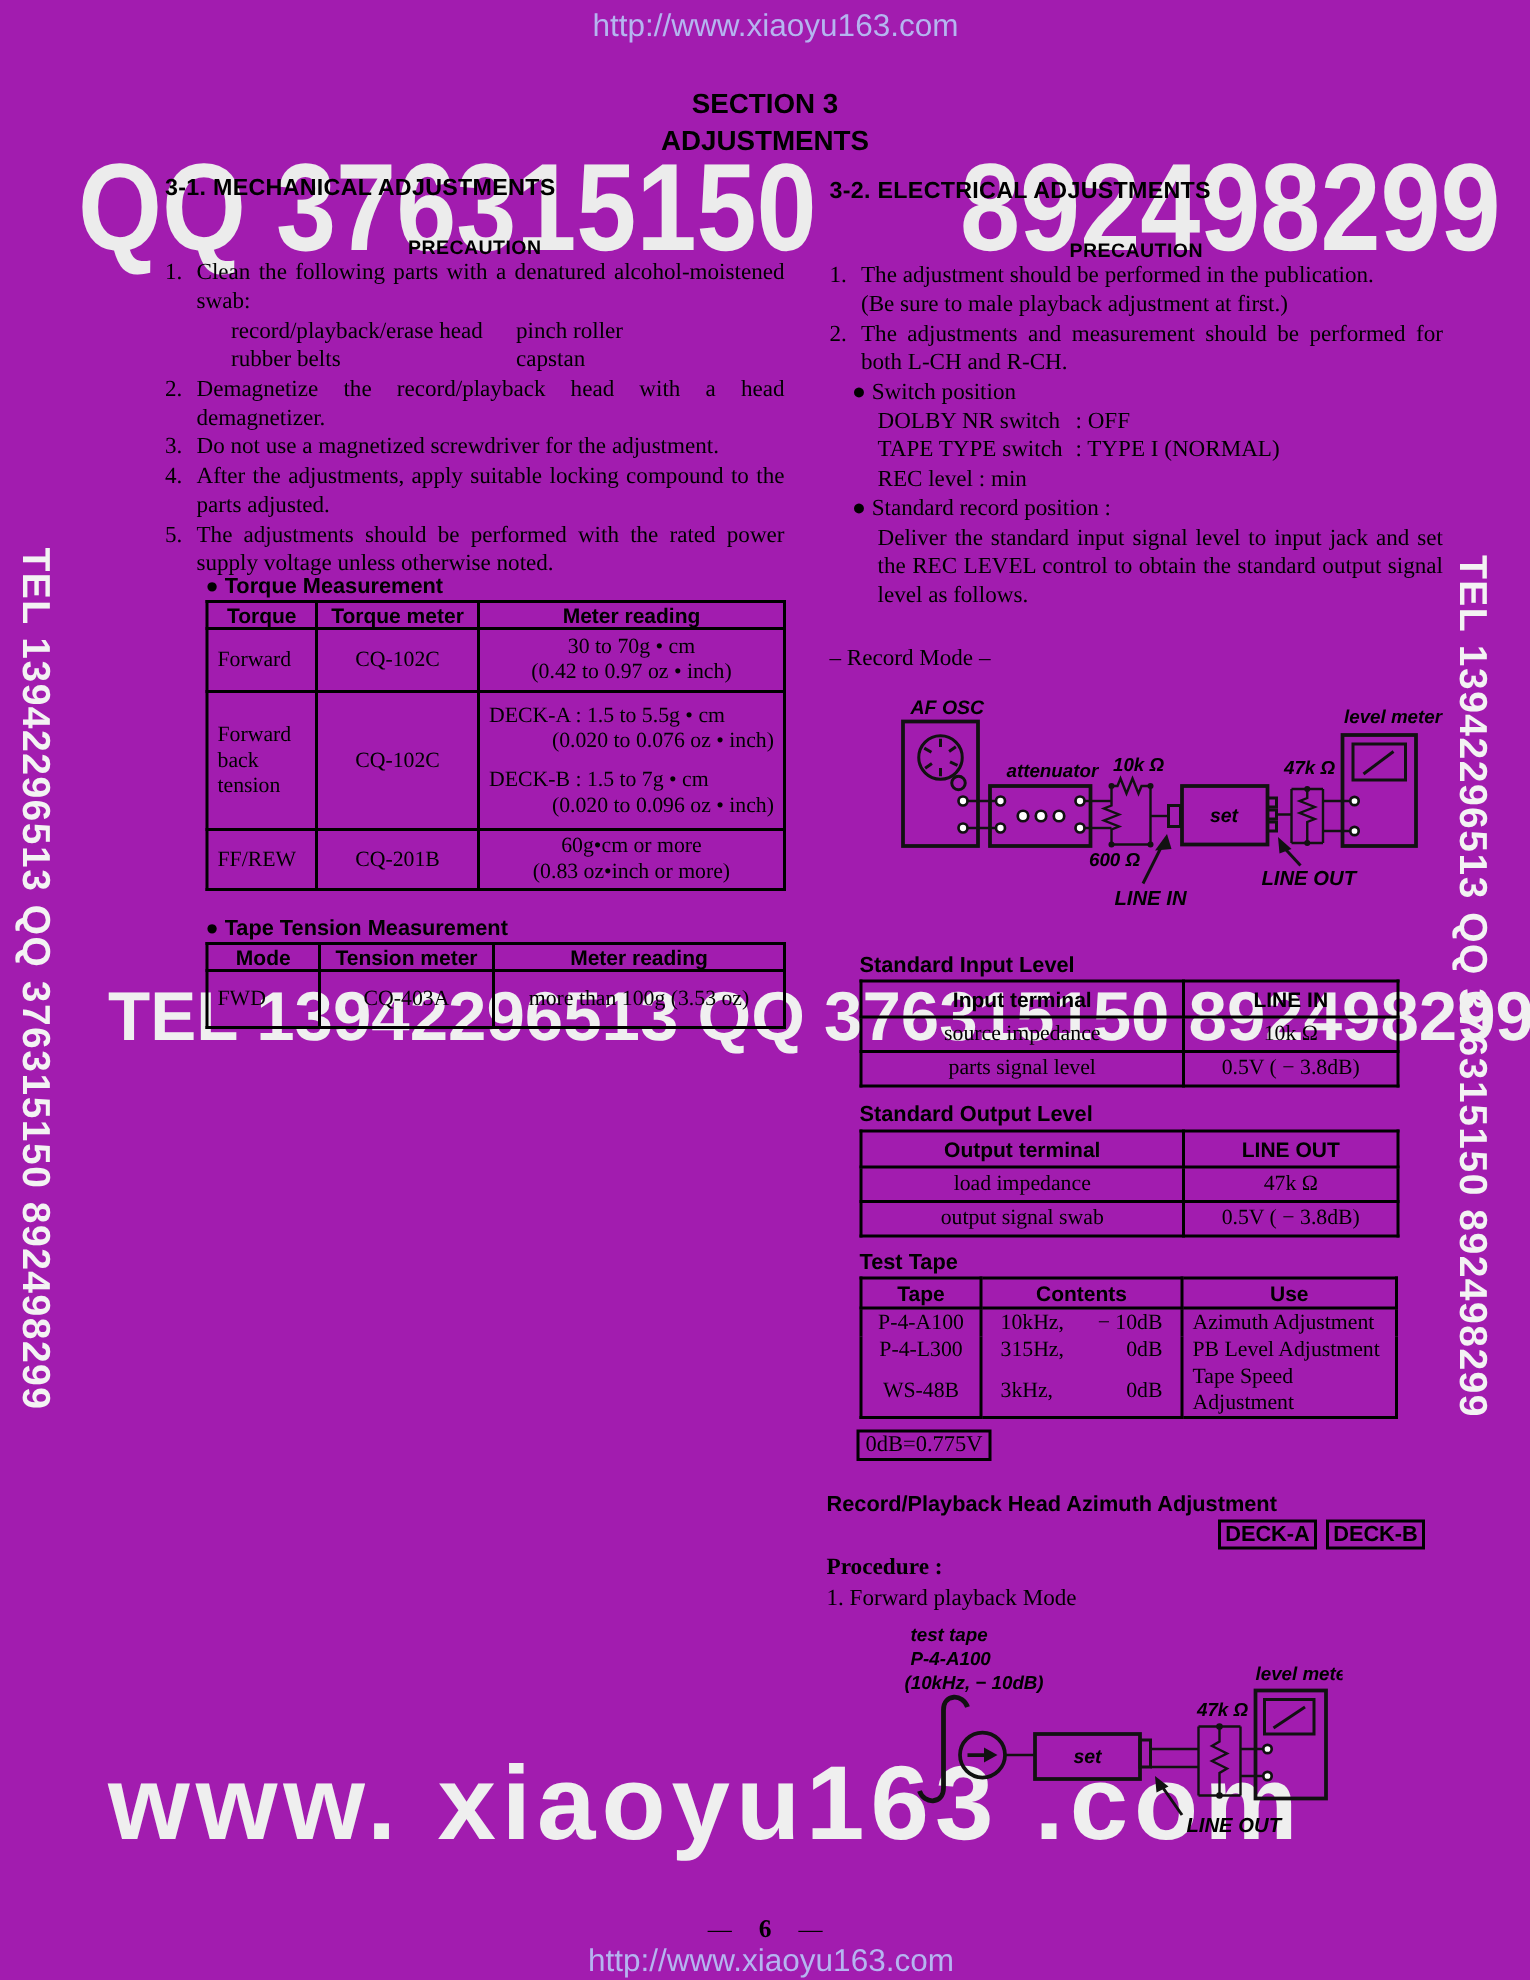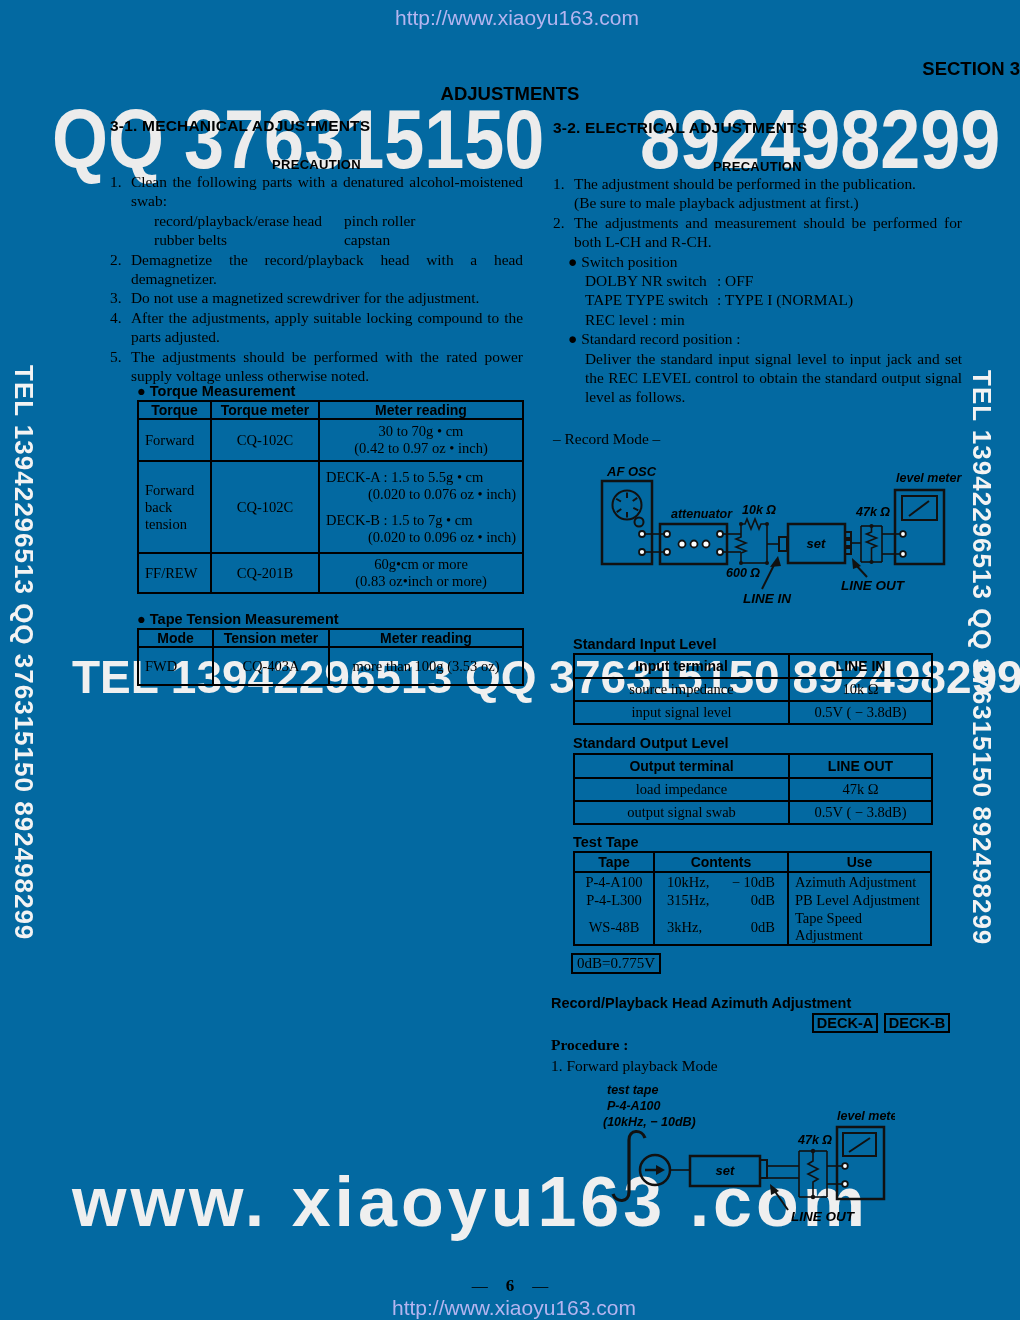"http://www.xiaoyu163.com" .page { background: #0369a1 -> #a21caf }
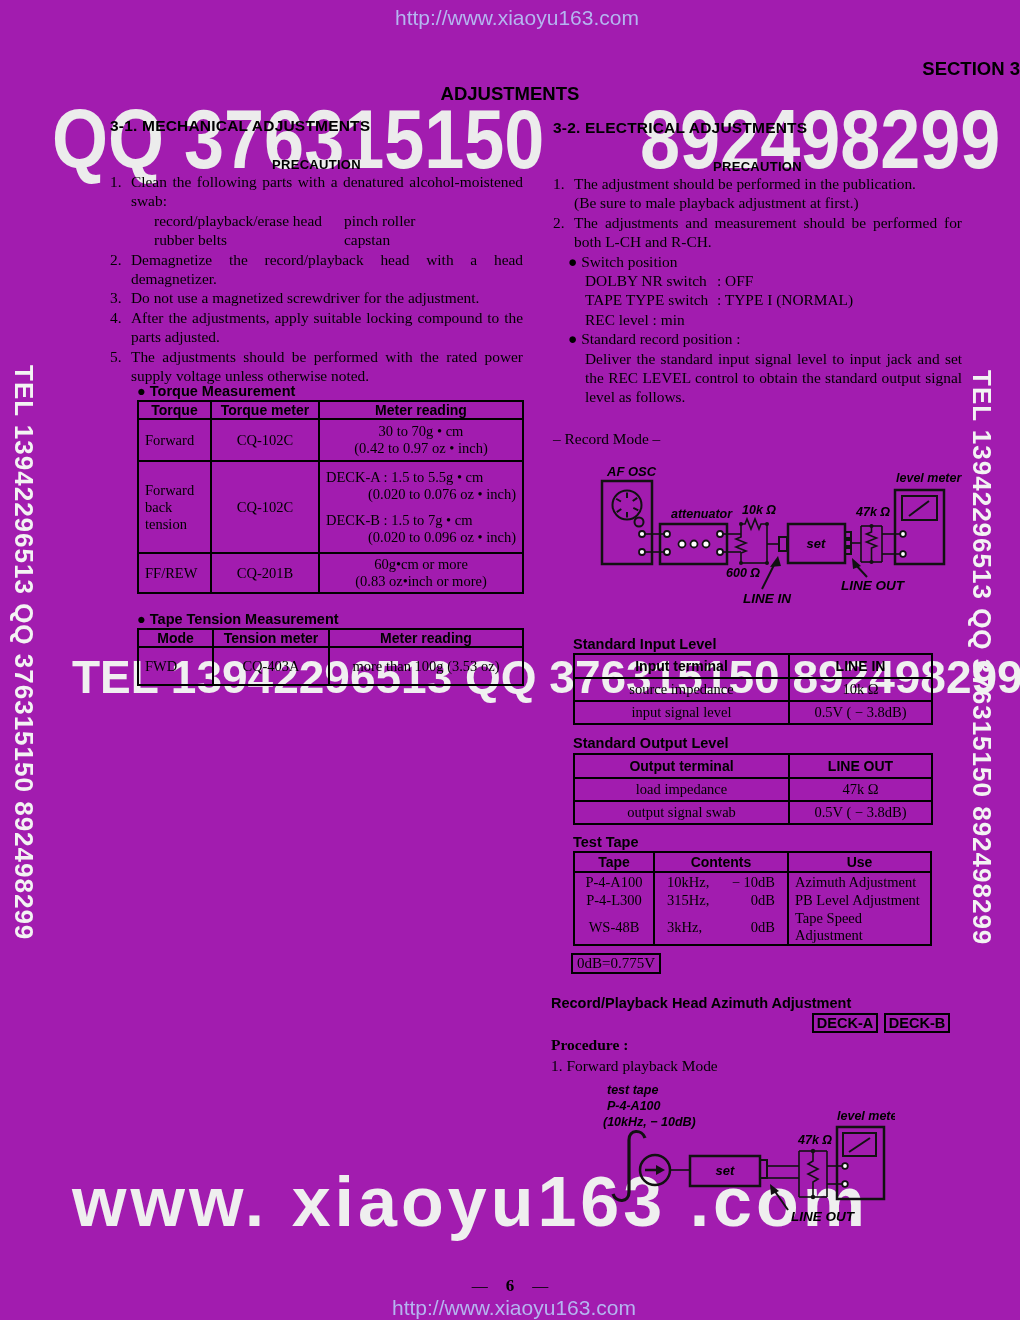"SECTION 3" div.abs { text-align: right -> none }
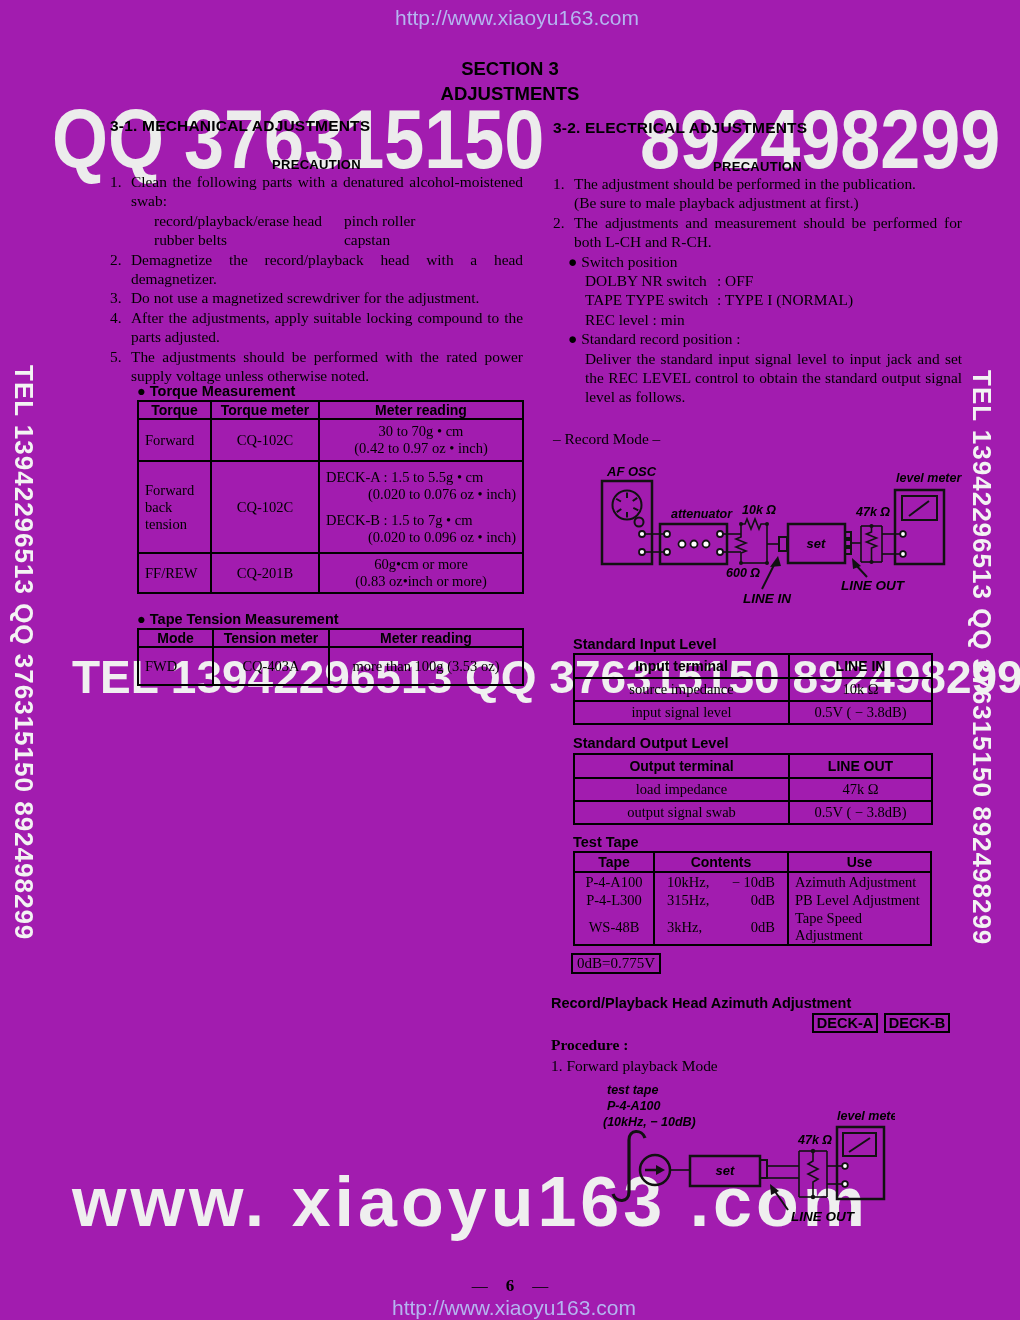"input signal level" td.tdc { text: input -> parts }
